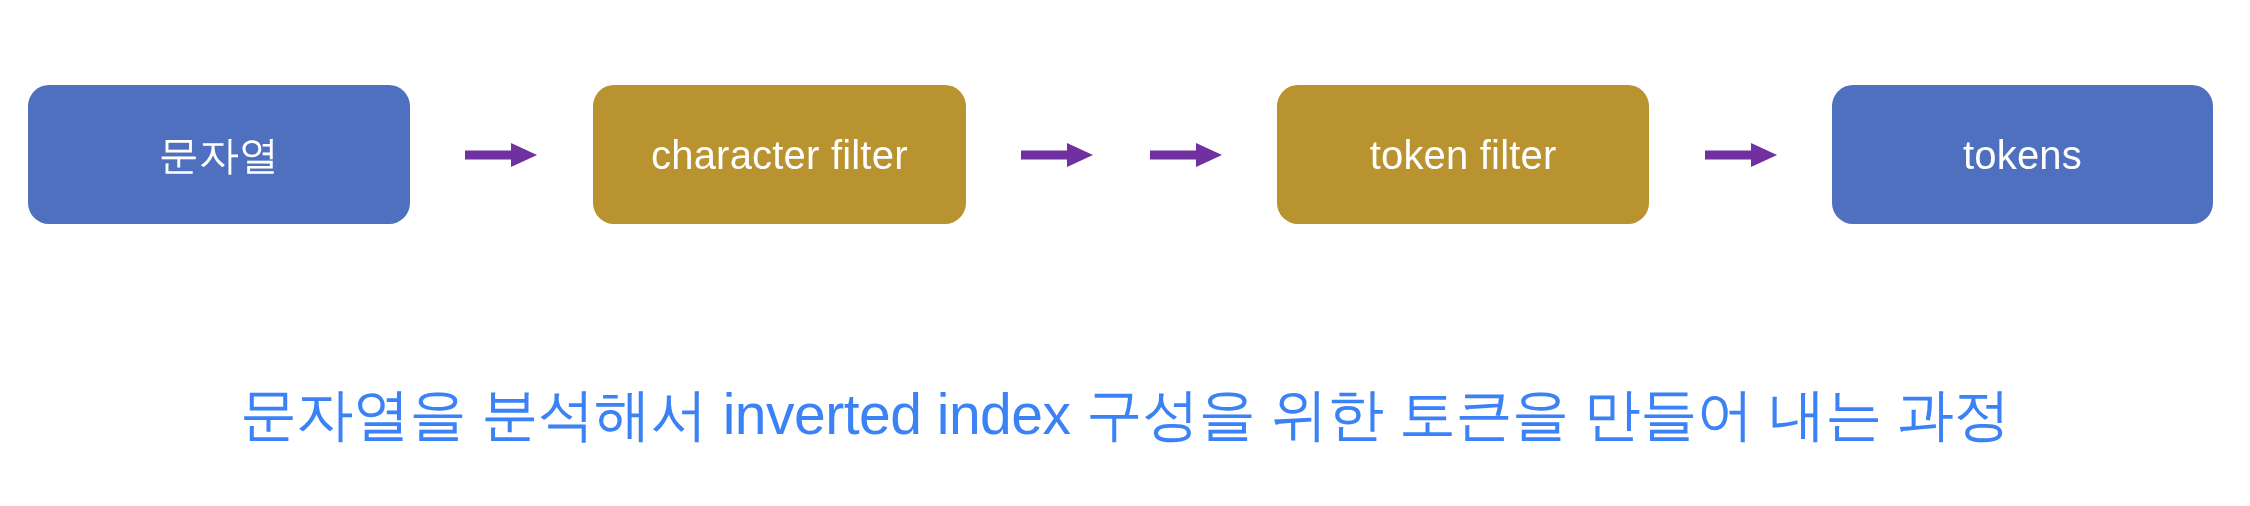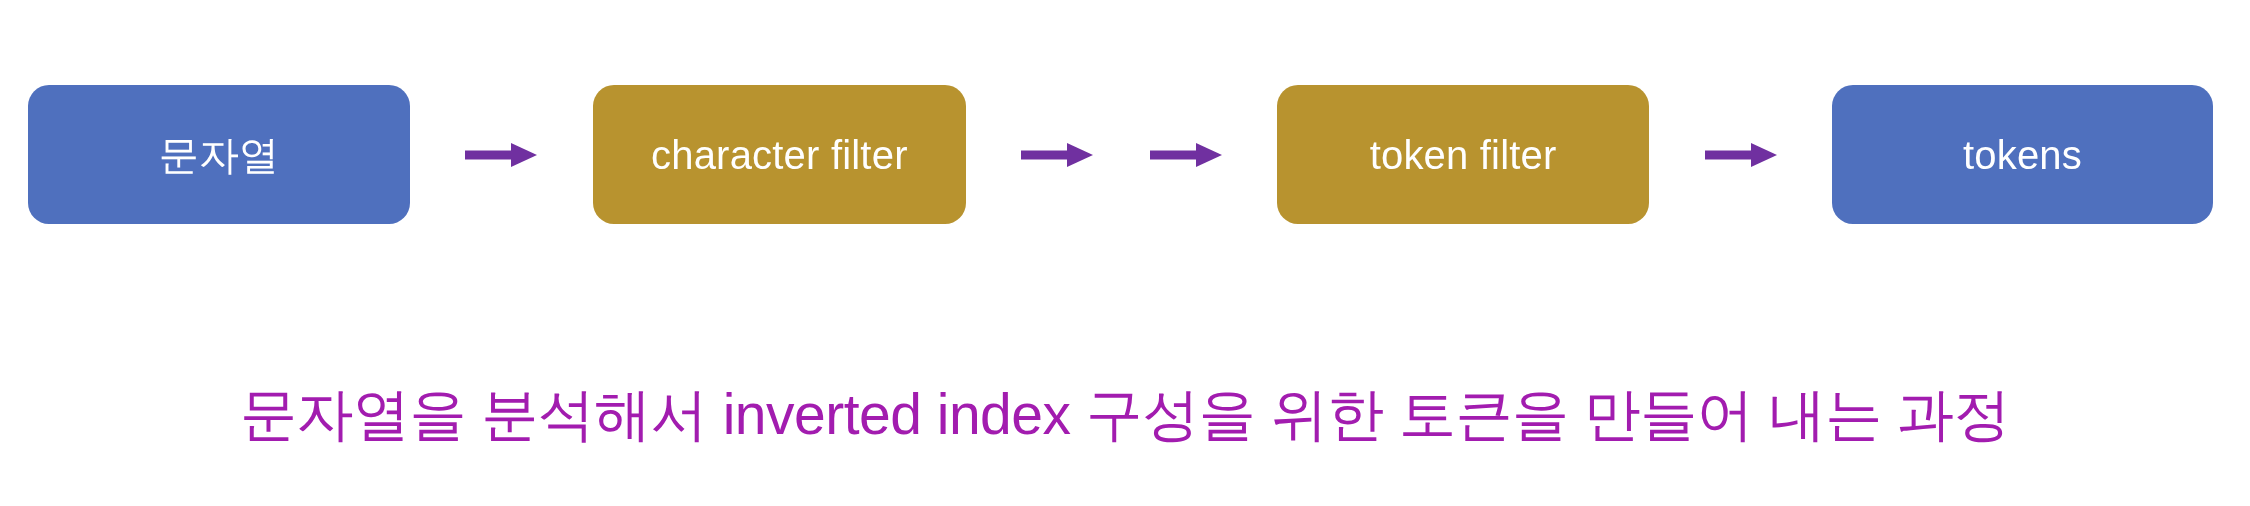"문자열을 분석해서 inverted index 구성을" .caption { color: #a21caf -> #3b82f6 }
